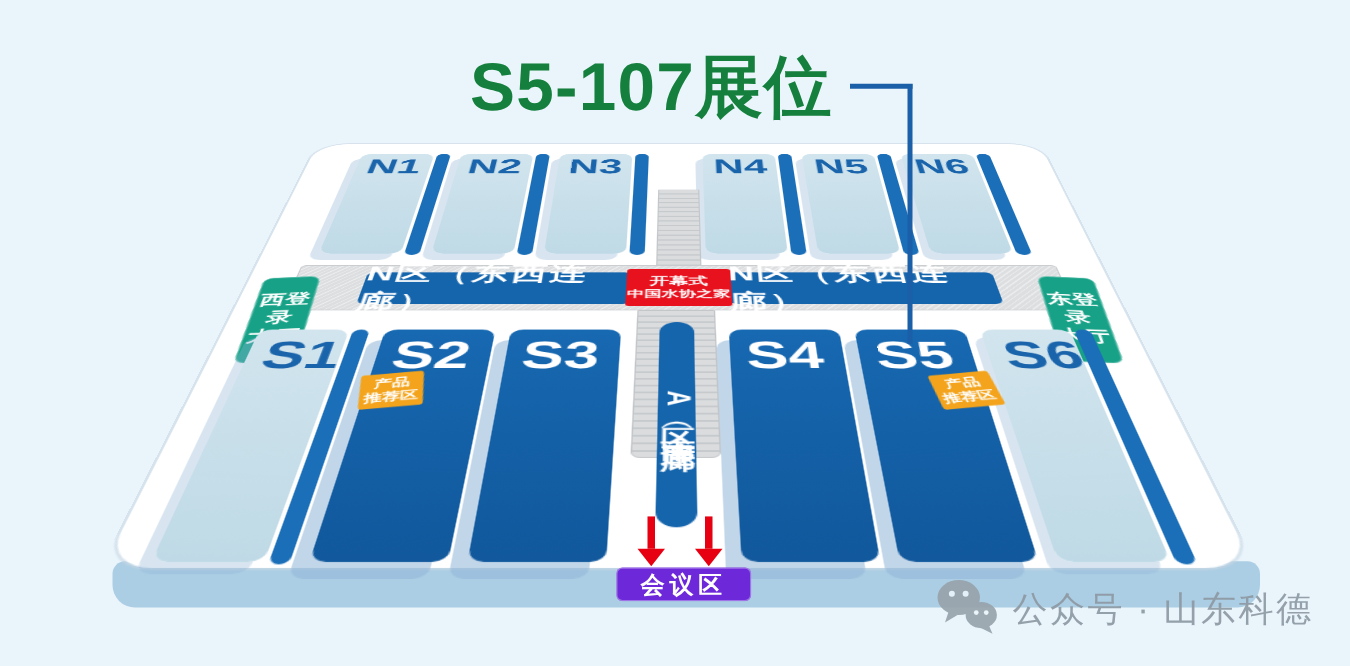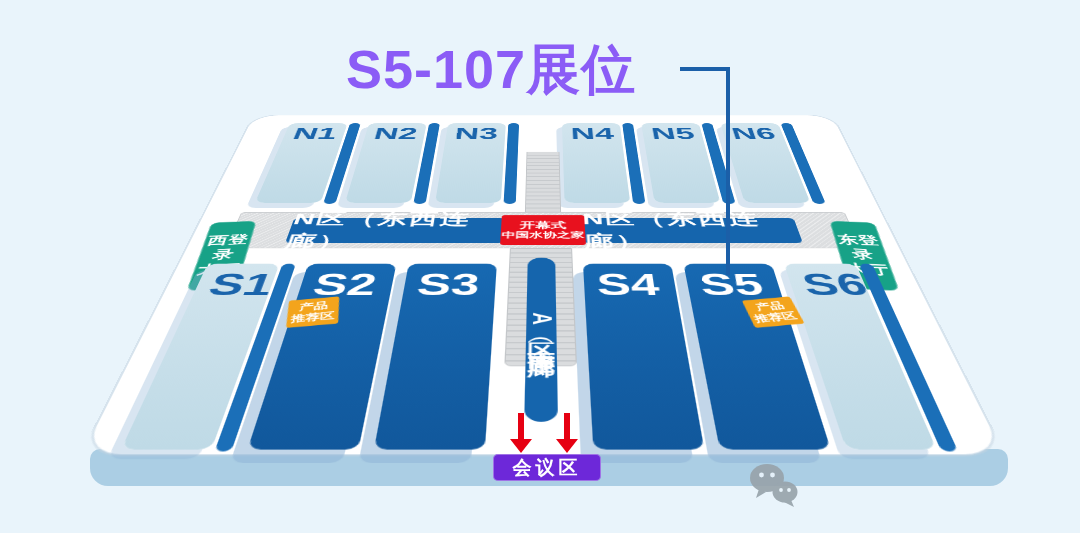"S5-107展位" .title { color: #8b5cf6 -> #15803d; left: 346px -> 376px }
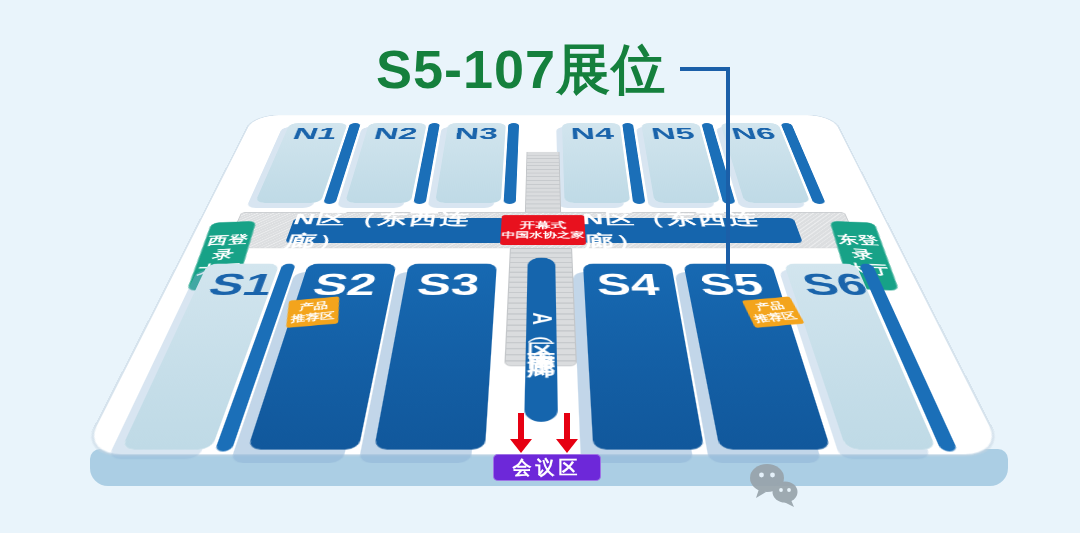"公众号 · 山东科德" span.wm-text { html: none -> <span>公众号 · 山东科德</span> }
